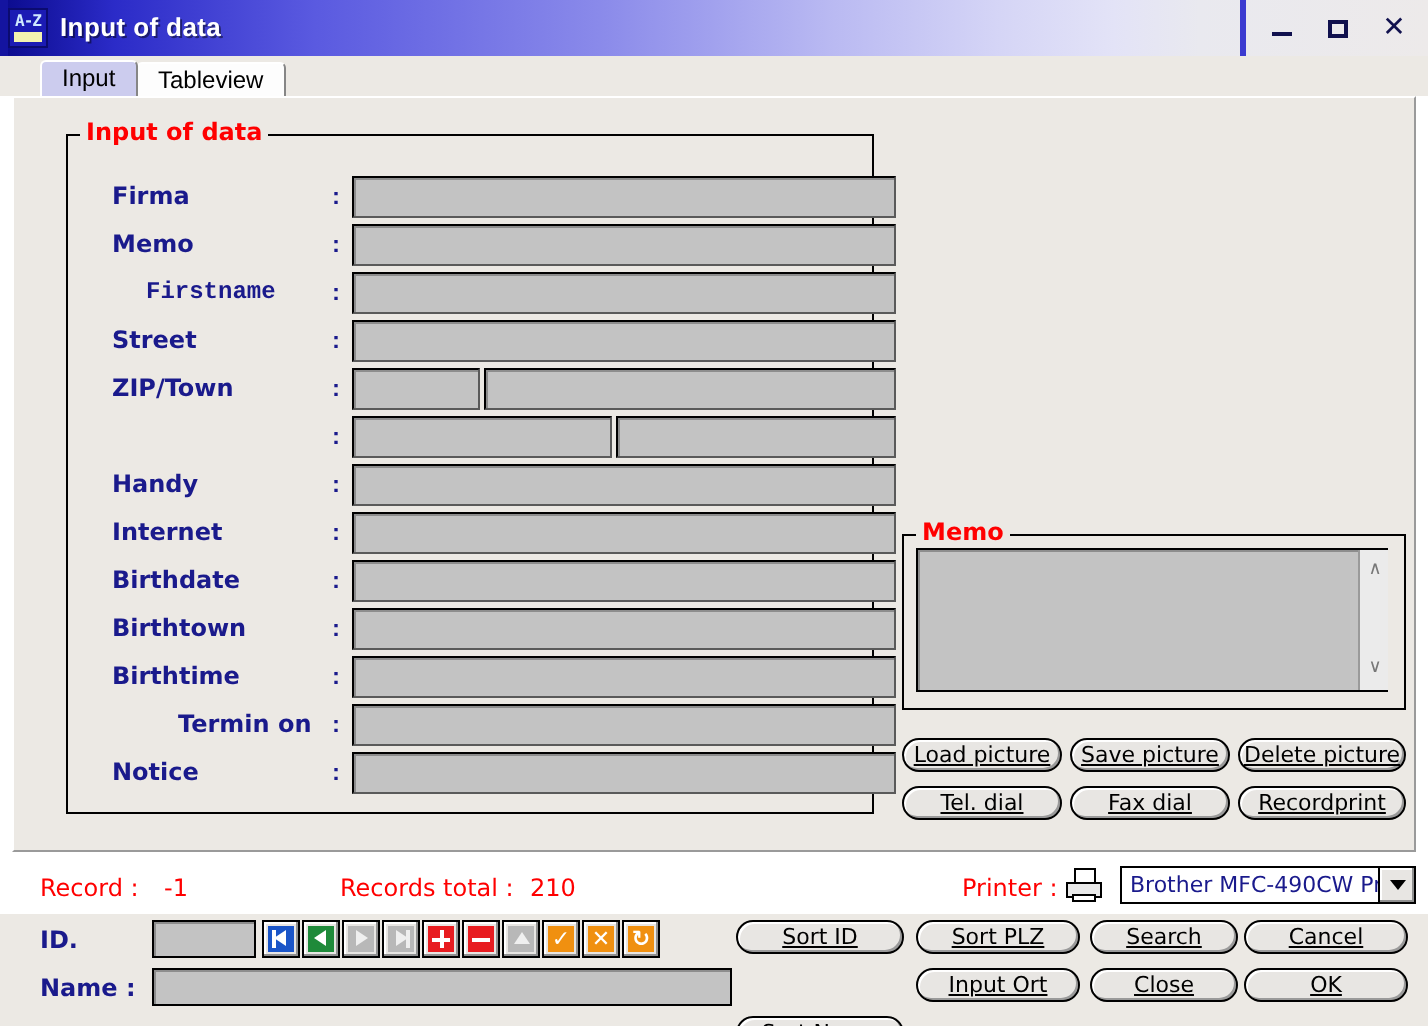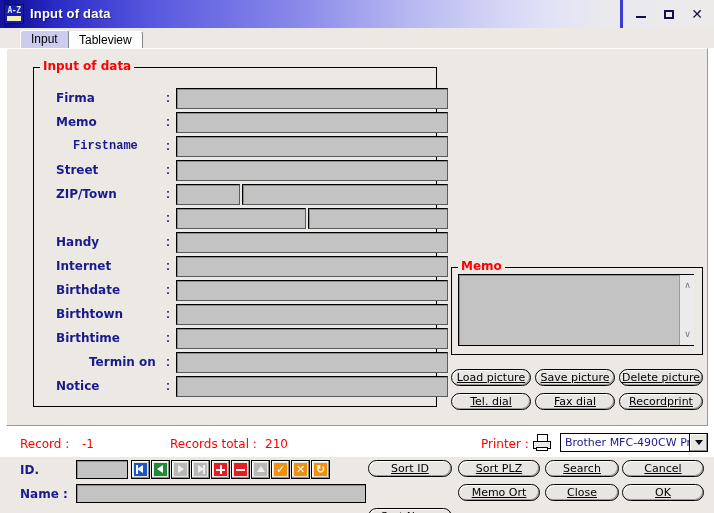"Memo Ort" div.pill { text: Memo -> Input }
